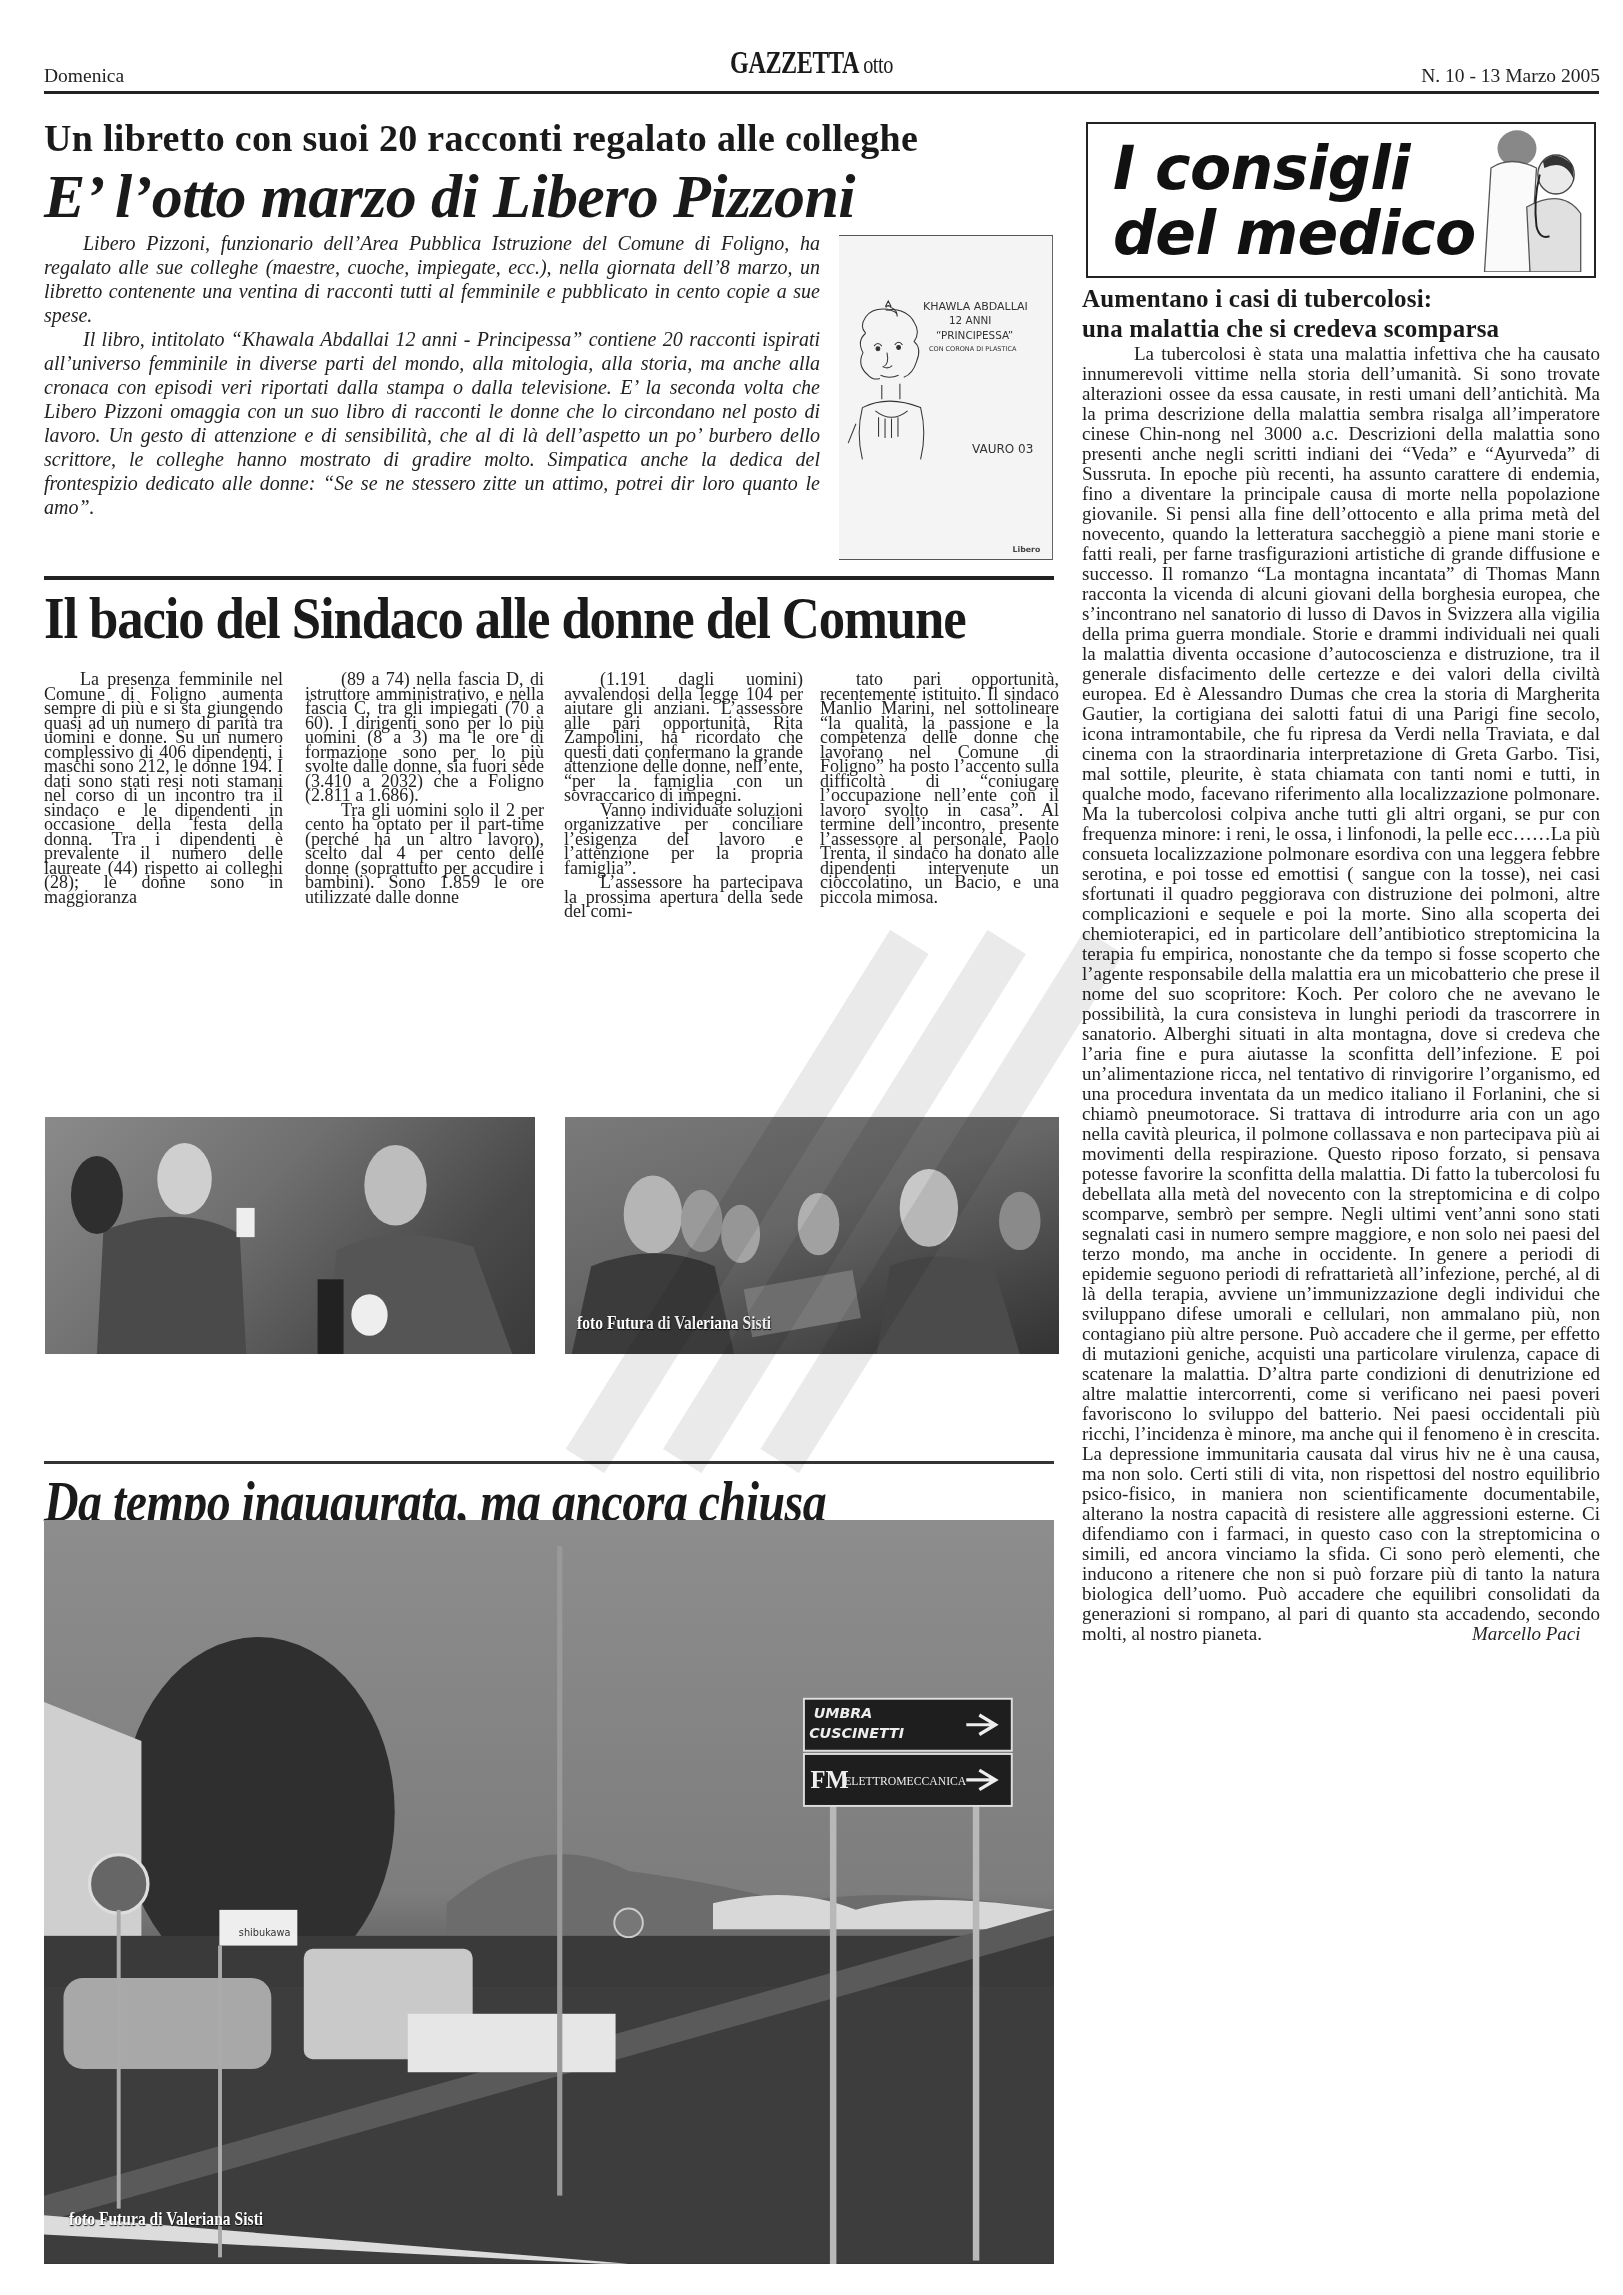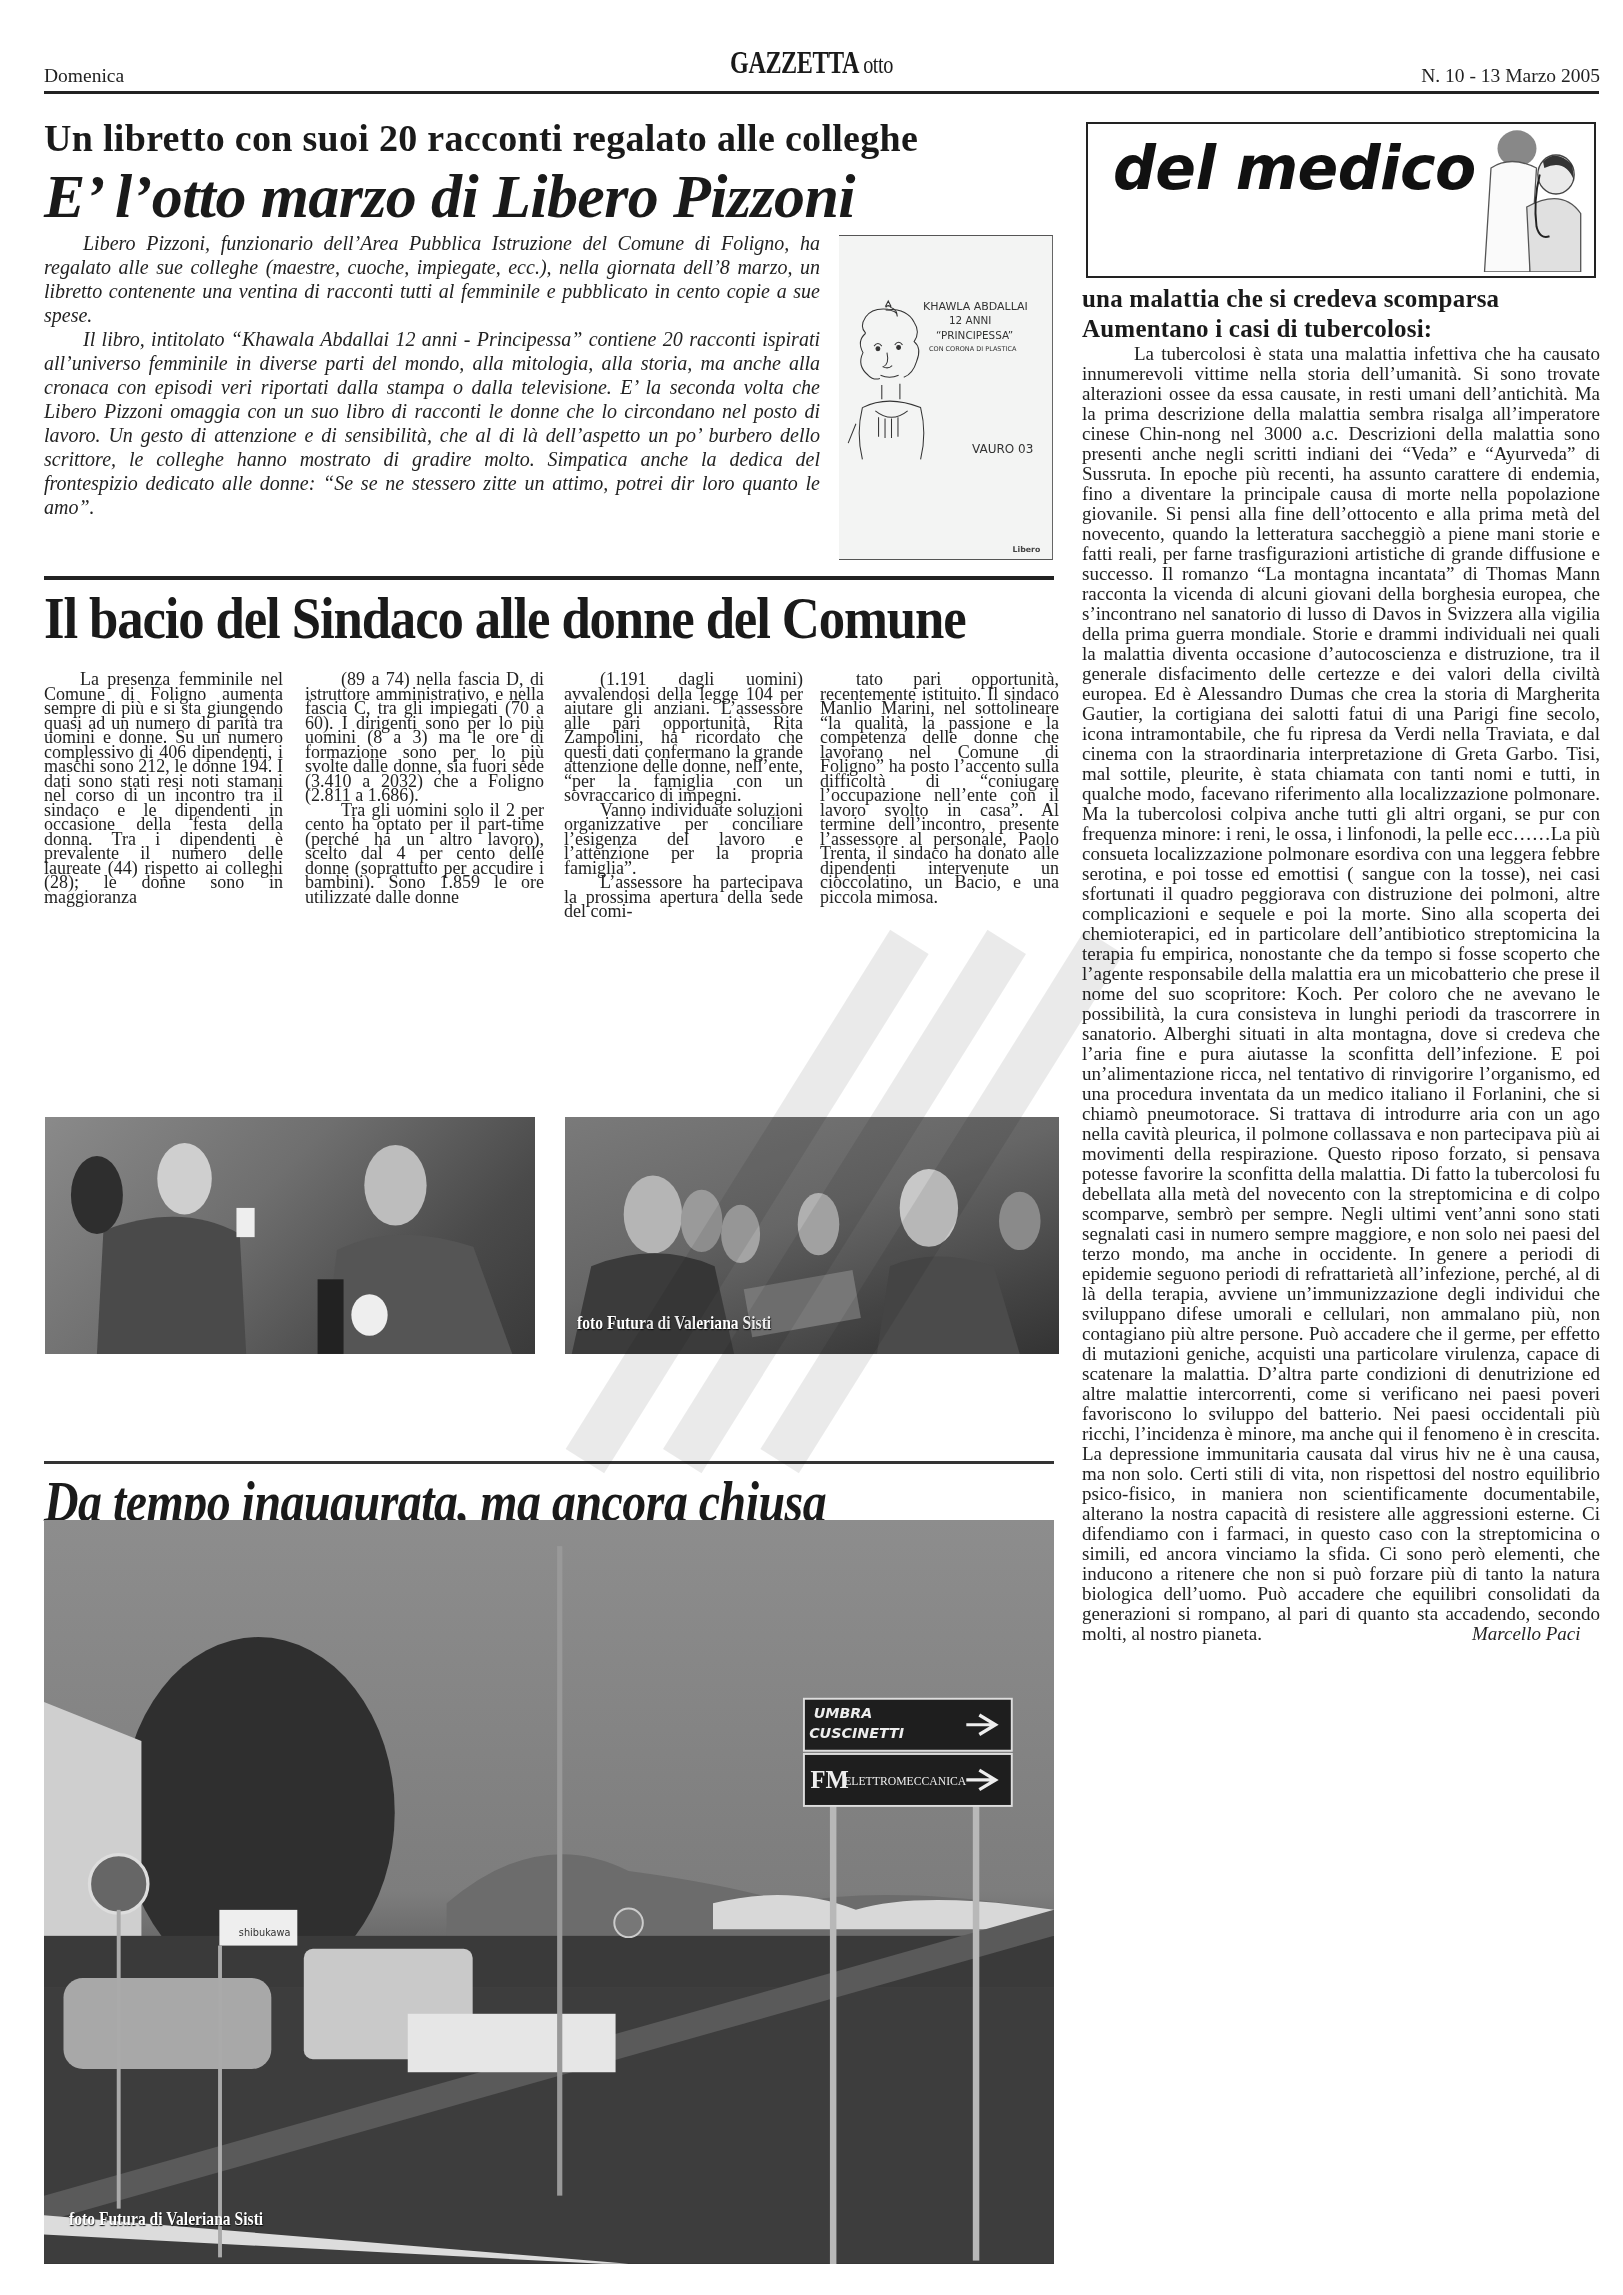"I consigli" div { html: none -> <div>I consigli</div> }
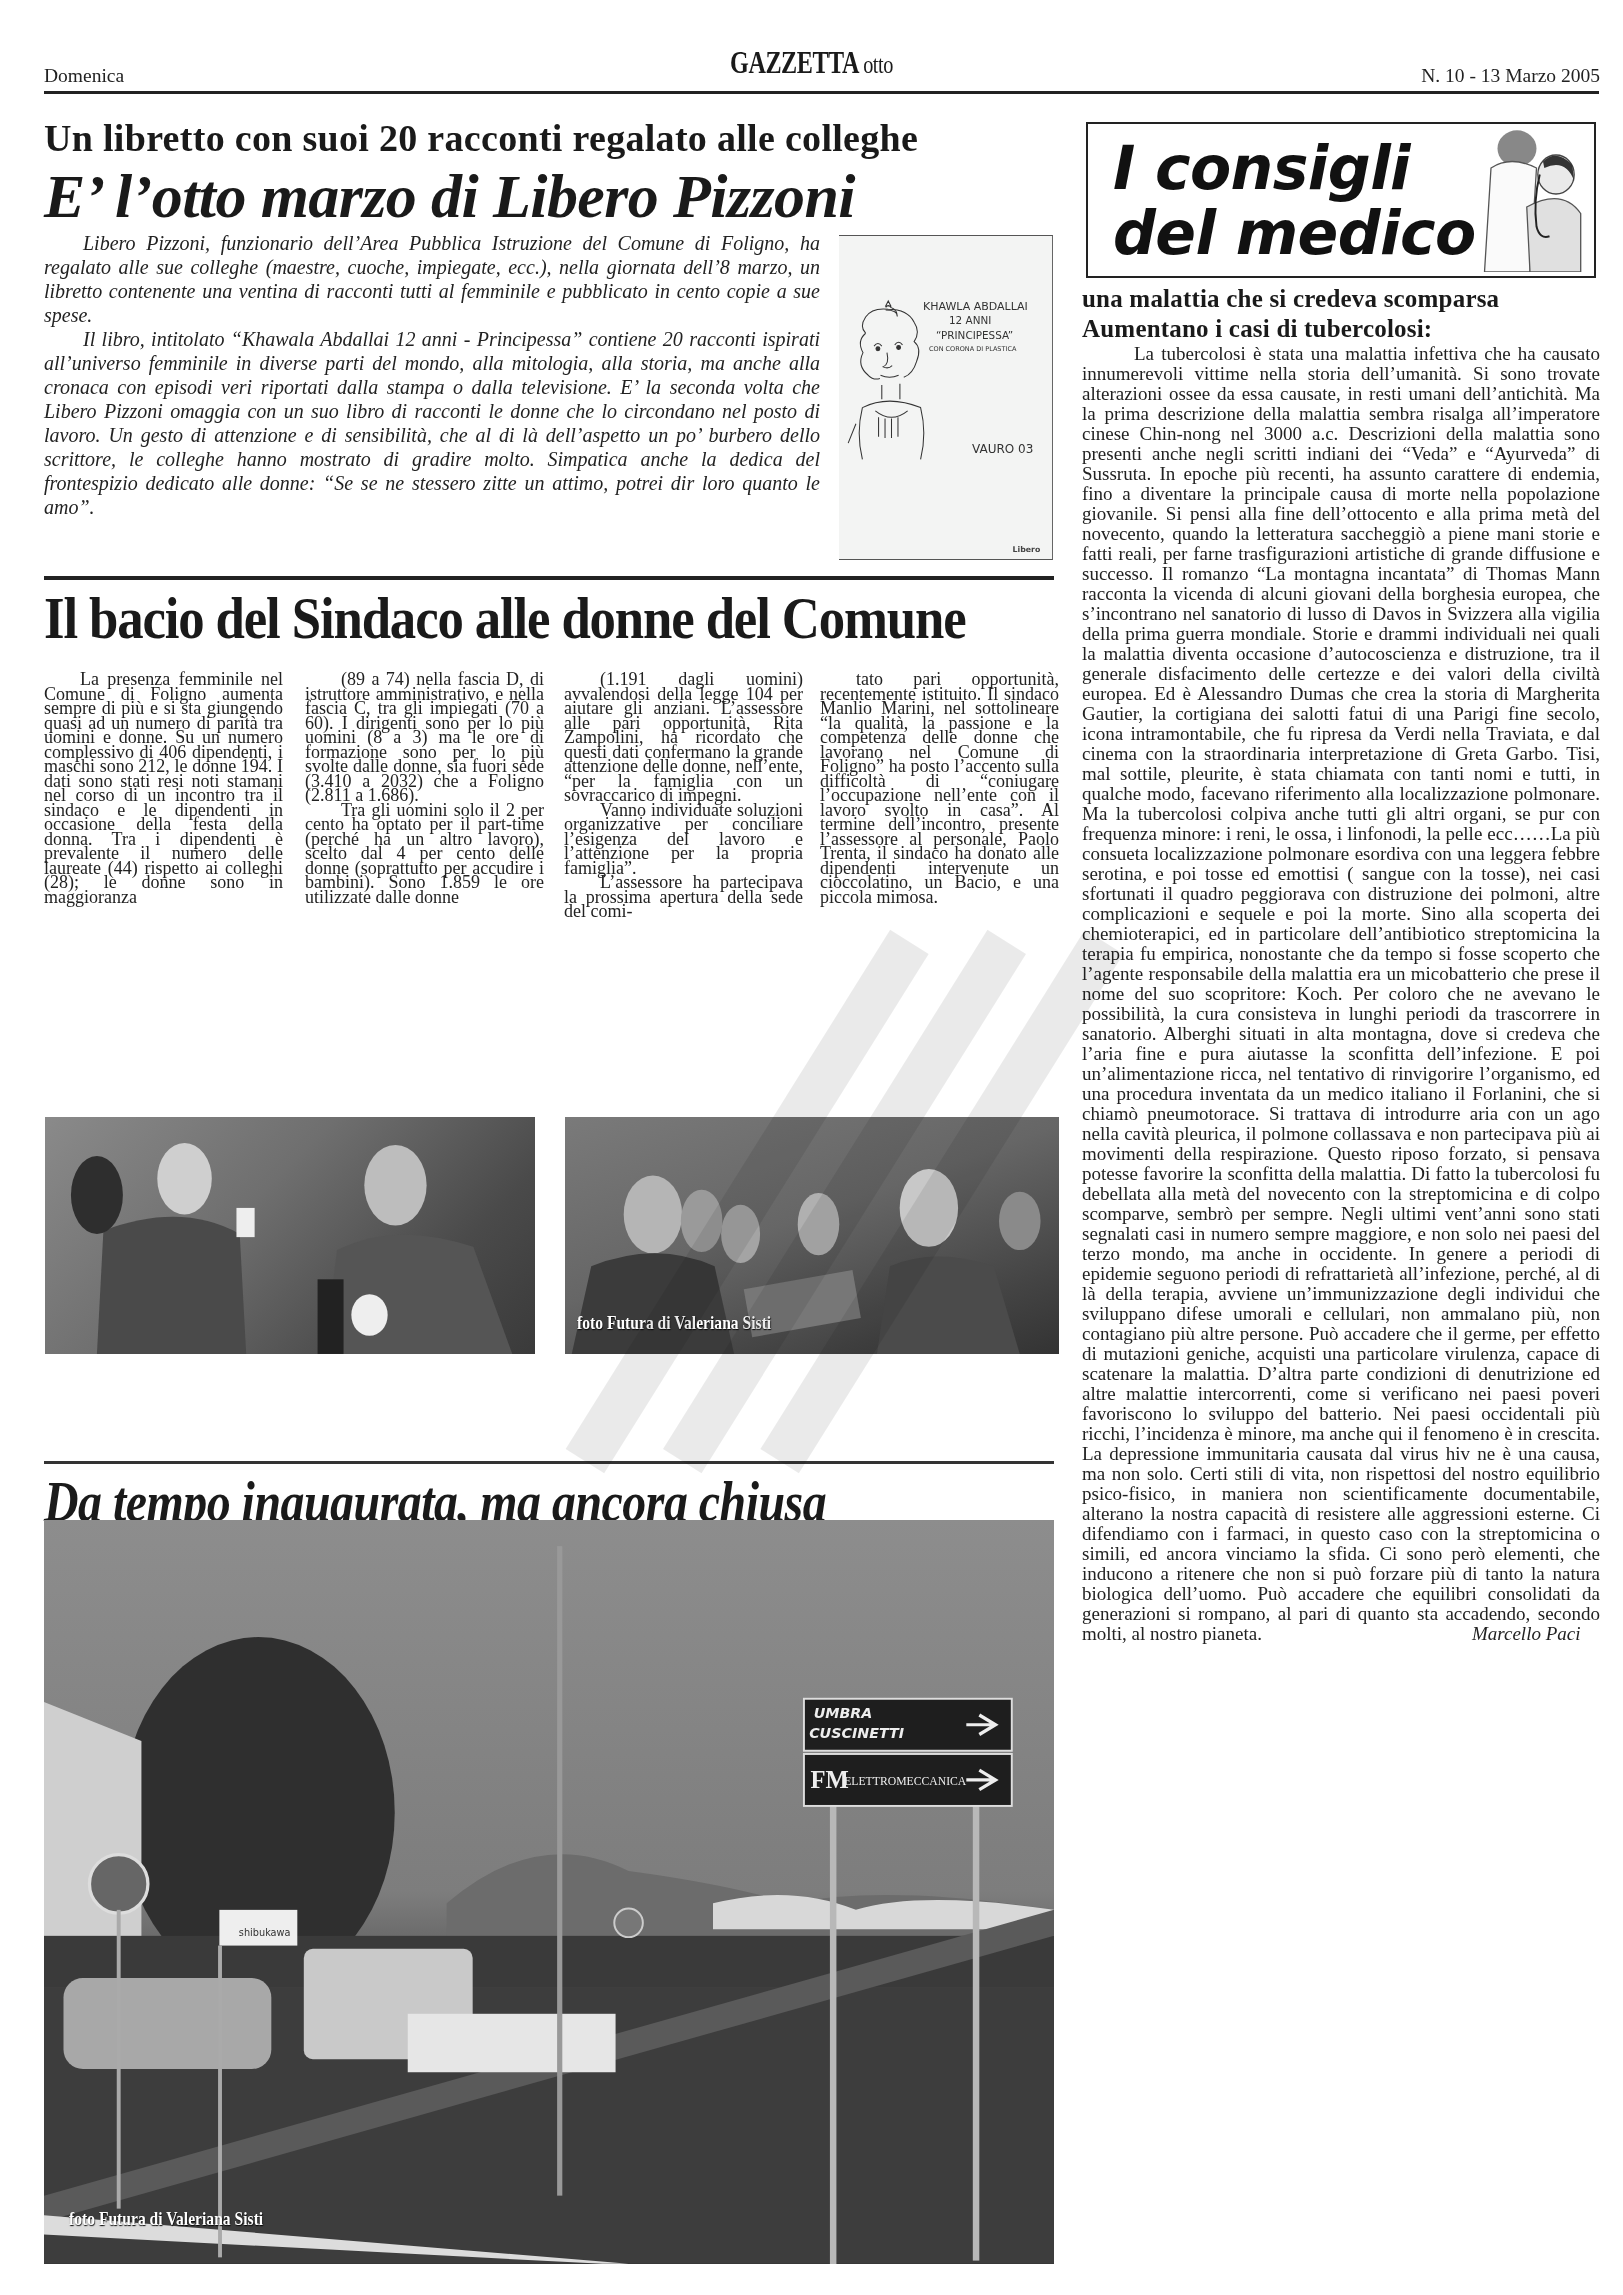"una malattia che si credeva" div { order: before "Aumentano i casi di tubercolosi:" -> after "Aumentano i casi di tubercolosi:" }
